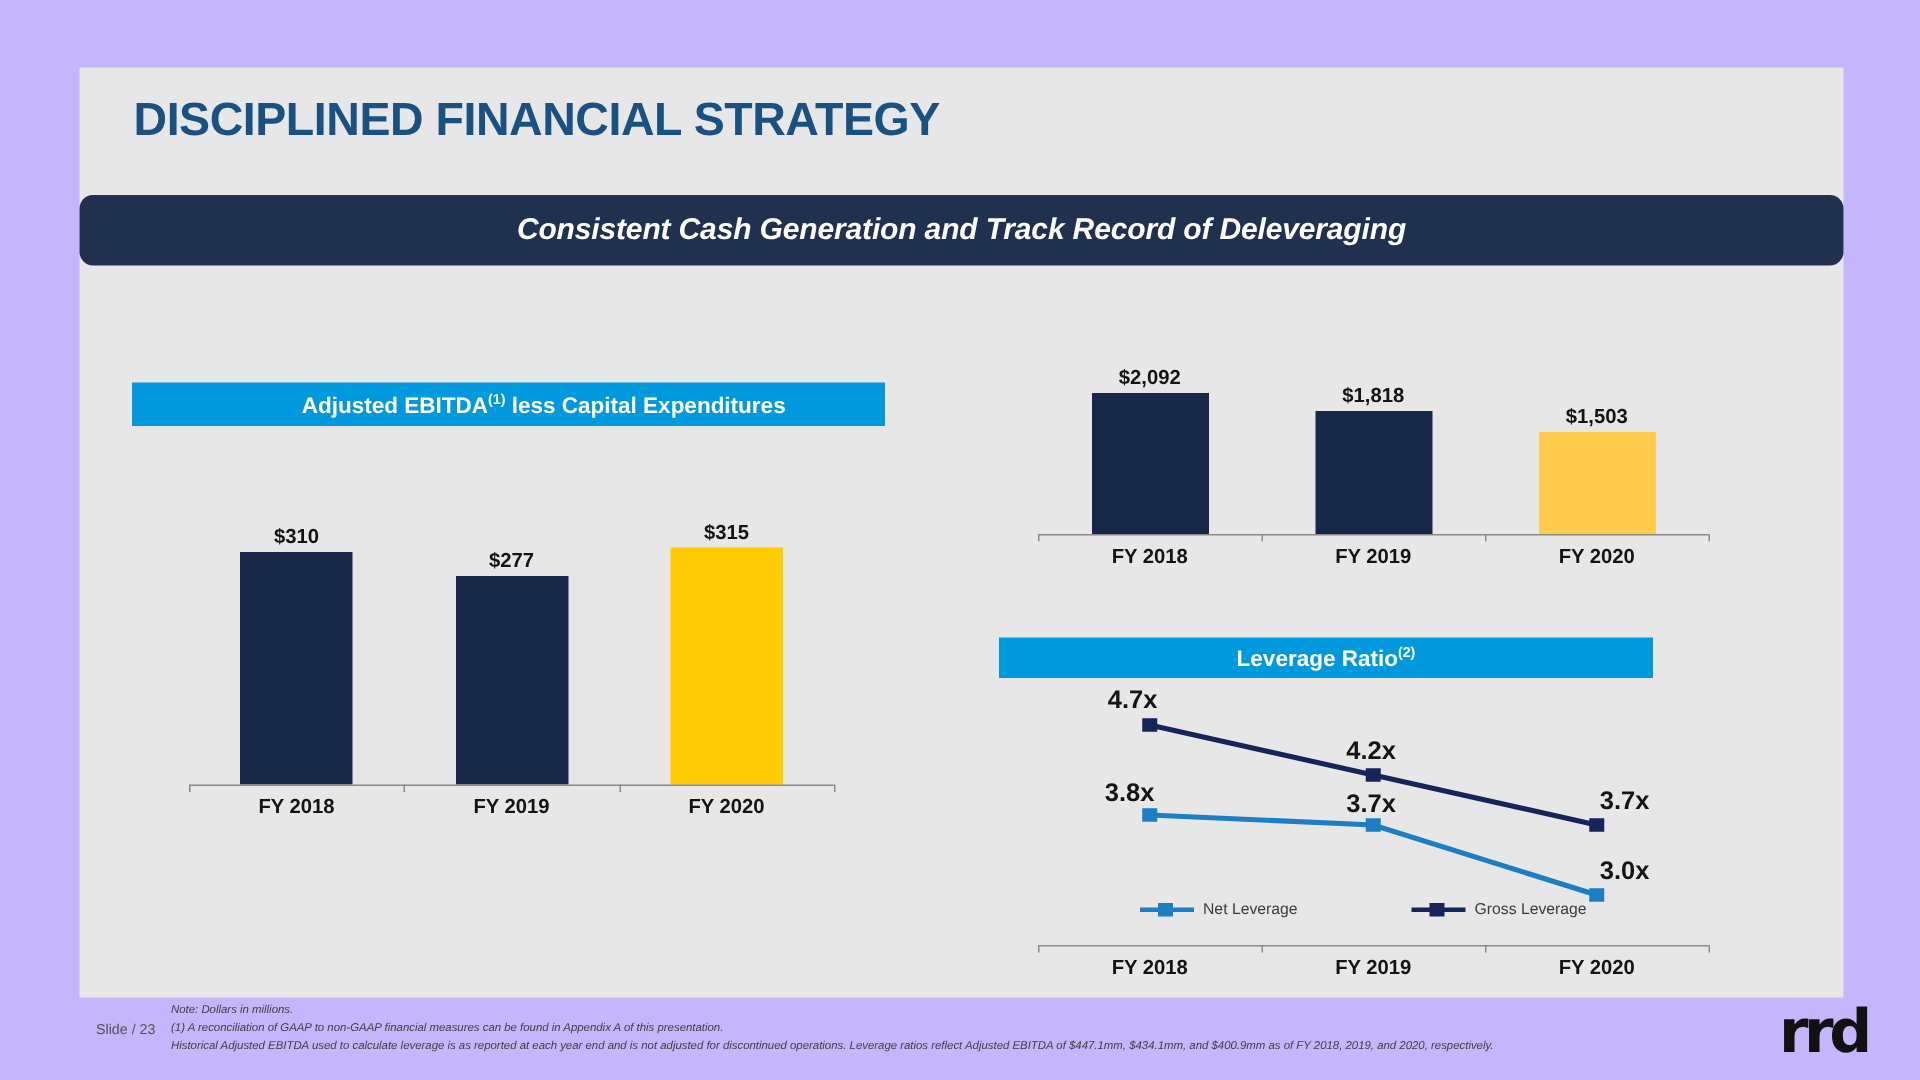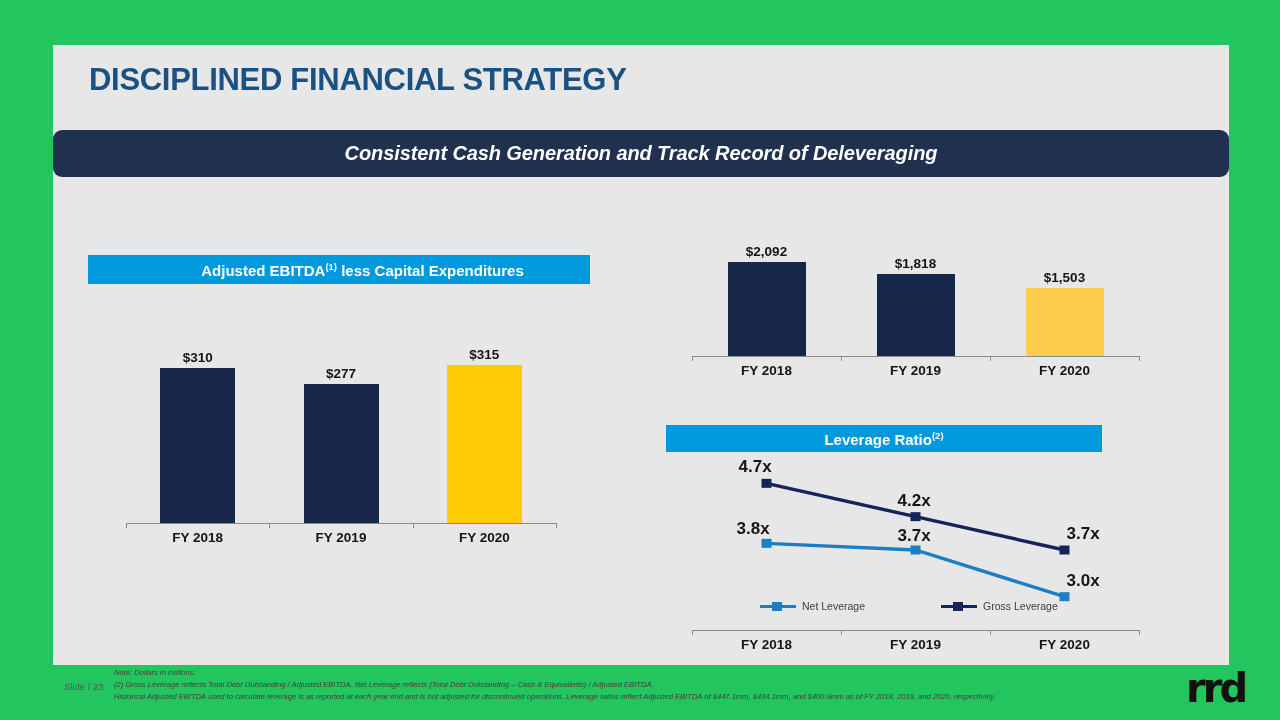"DISCIPLINED FINANCIAL STRATEGY" .slide { background: #22c55e -> #c4b5fd }
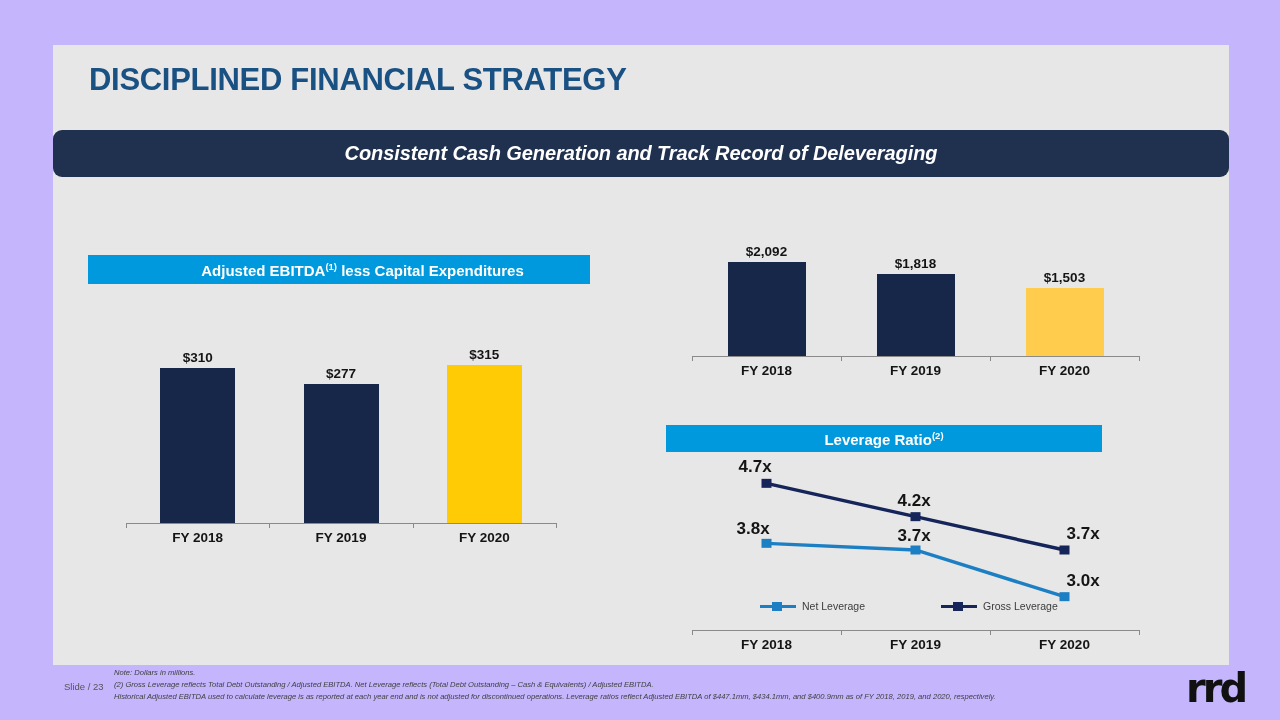"(1) A reconciliation of GAAP" div { html: none -> <div>(1) A reconciliation of GAAP to non-GAAP financial measures can be found in Appendix A of this presentation.</div> }
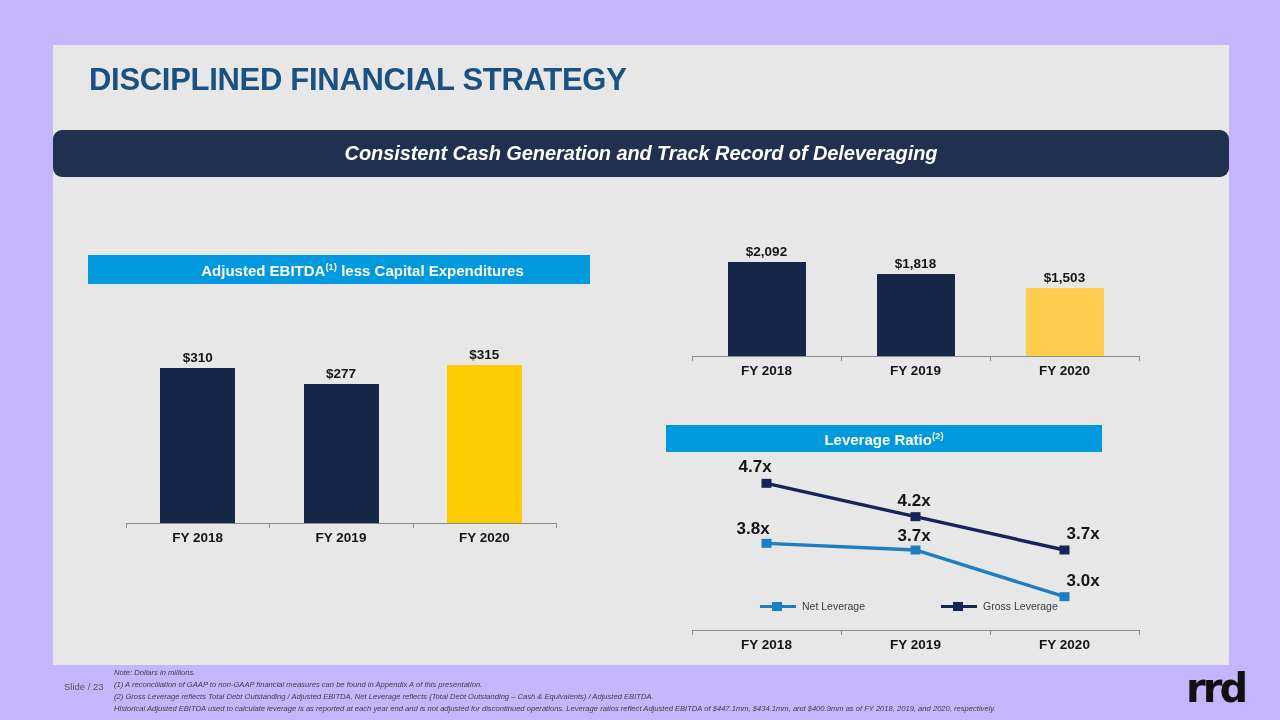"(2) Gross Leverage reflects Total" div { html: <div>(2) Gross Leverage reflects Total Debt Outstanding / Adjusted EBITDA. Net Leverage reflects (Total Debt Outstanding – Cash &amp; Equivalents) / Adjusted EBITDA.</div> -> none }
